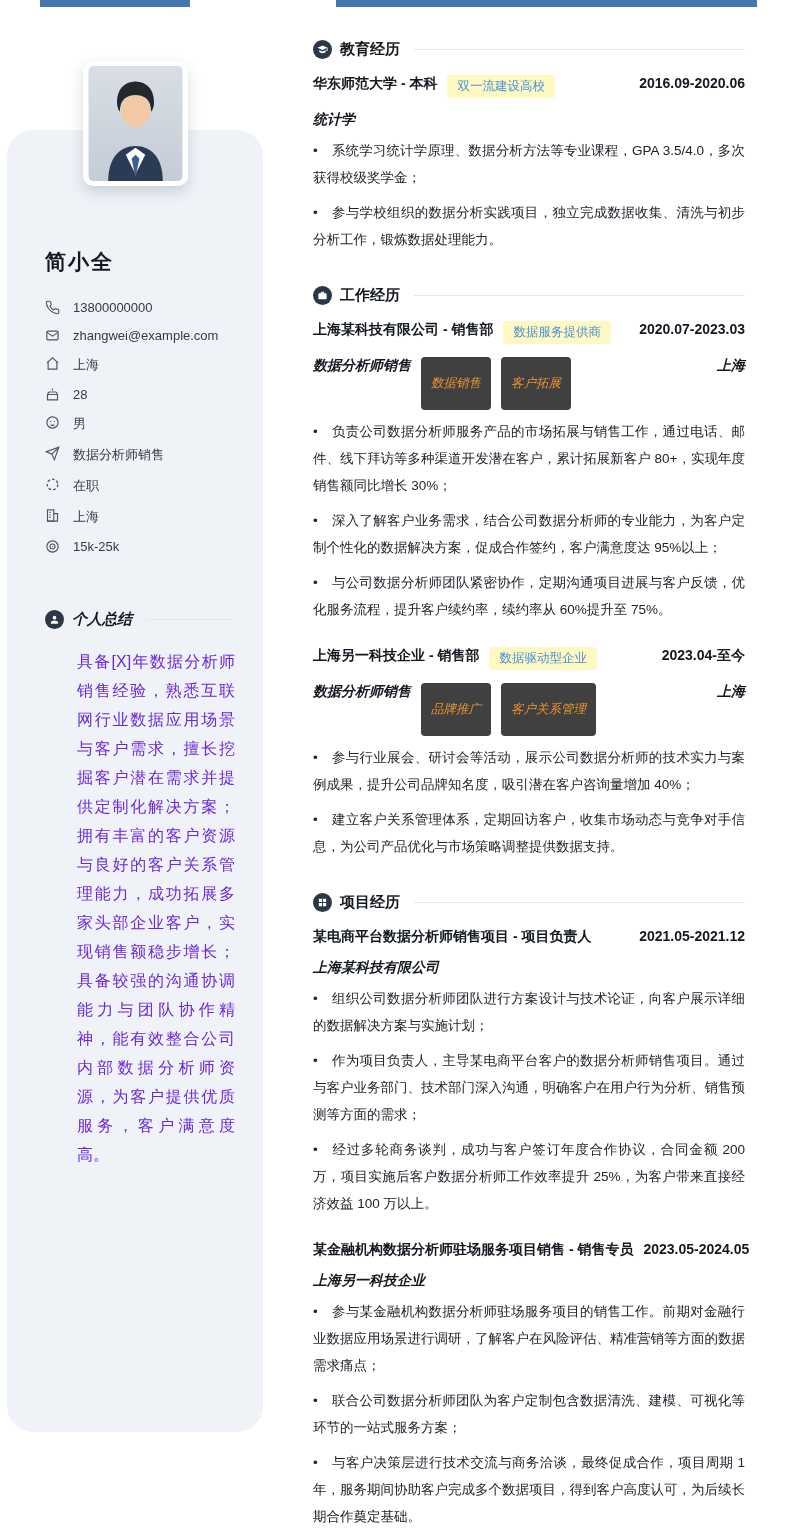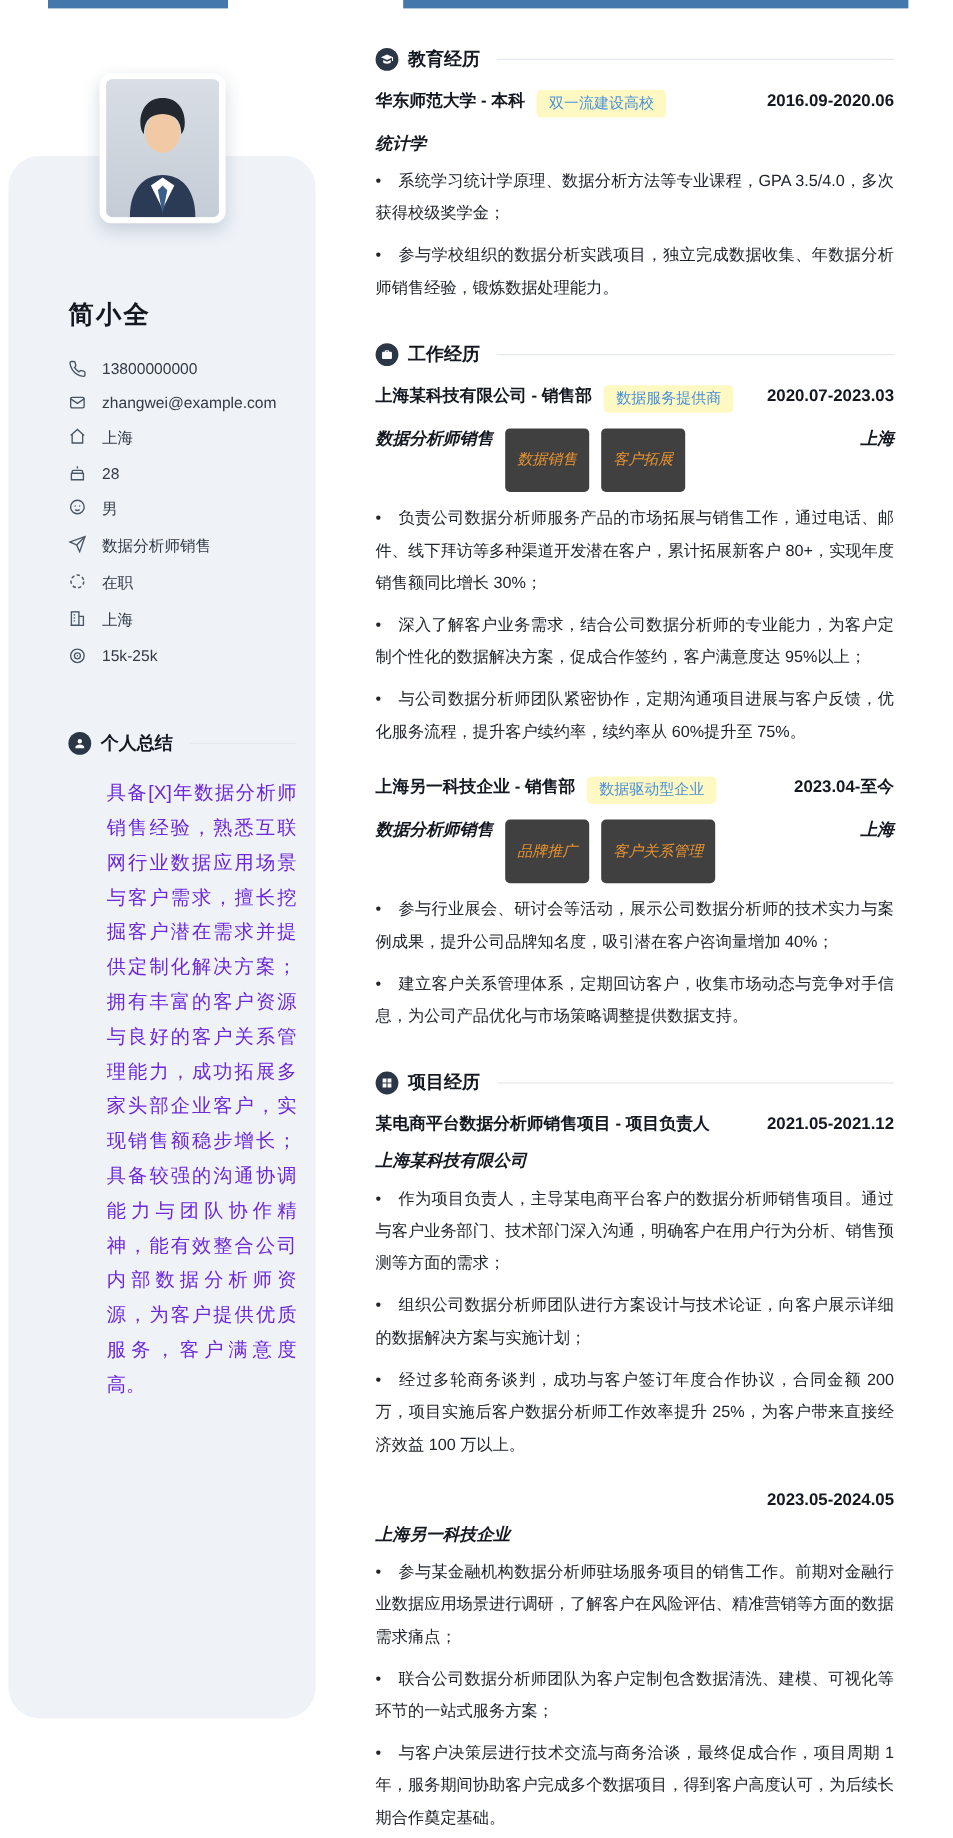"参与学校组织的数据分析实践项目，独立完成数据收集、年数据分析师销售经验，锻炼数据" li { text: 年数据分析师销售经验 -> 清洗与初步分析工作 }
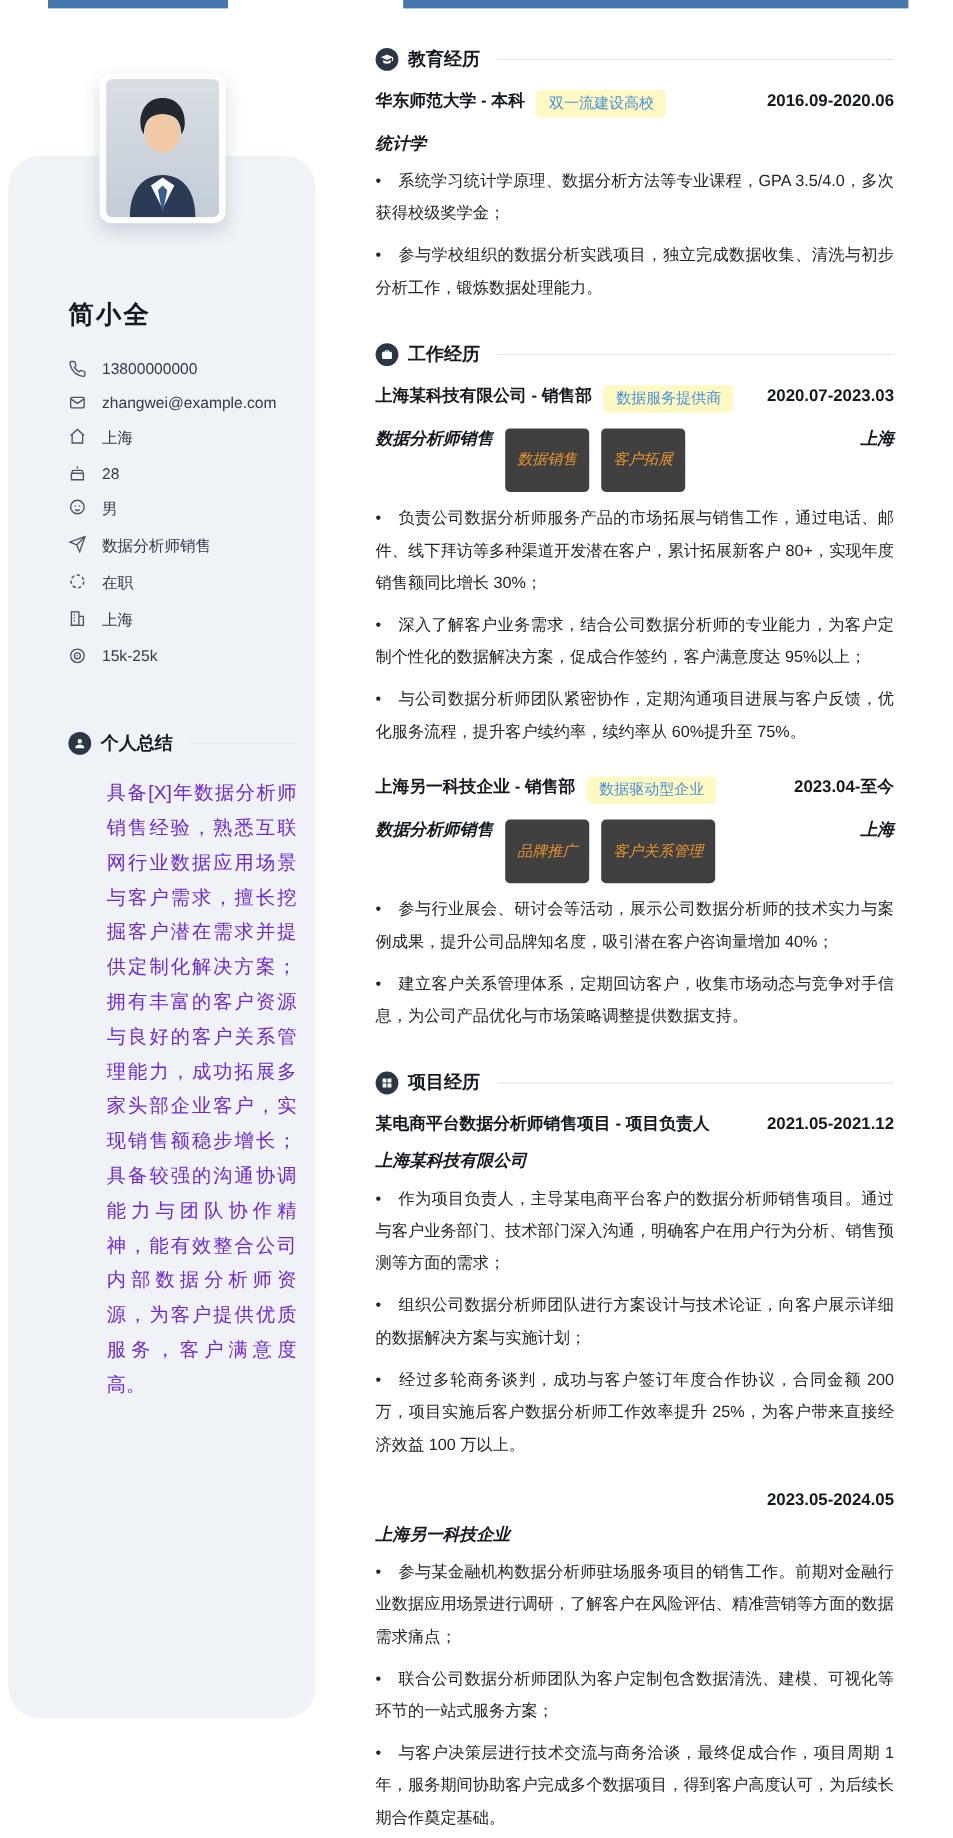"简小全" .sidebar-content { left: 19px -> 7px }
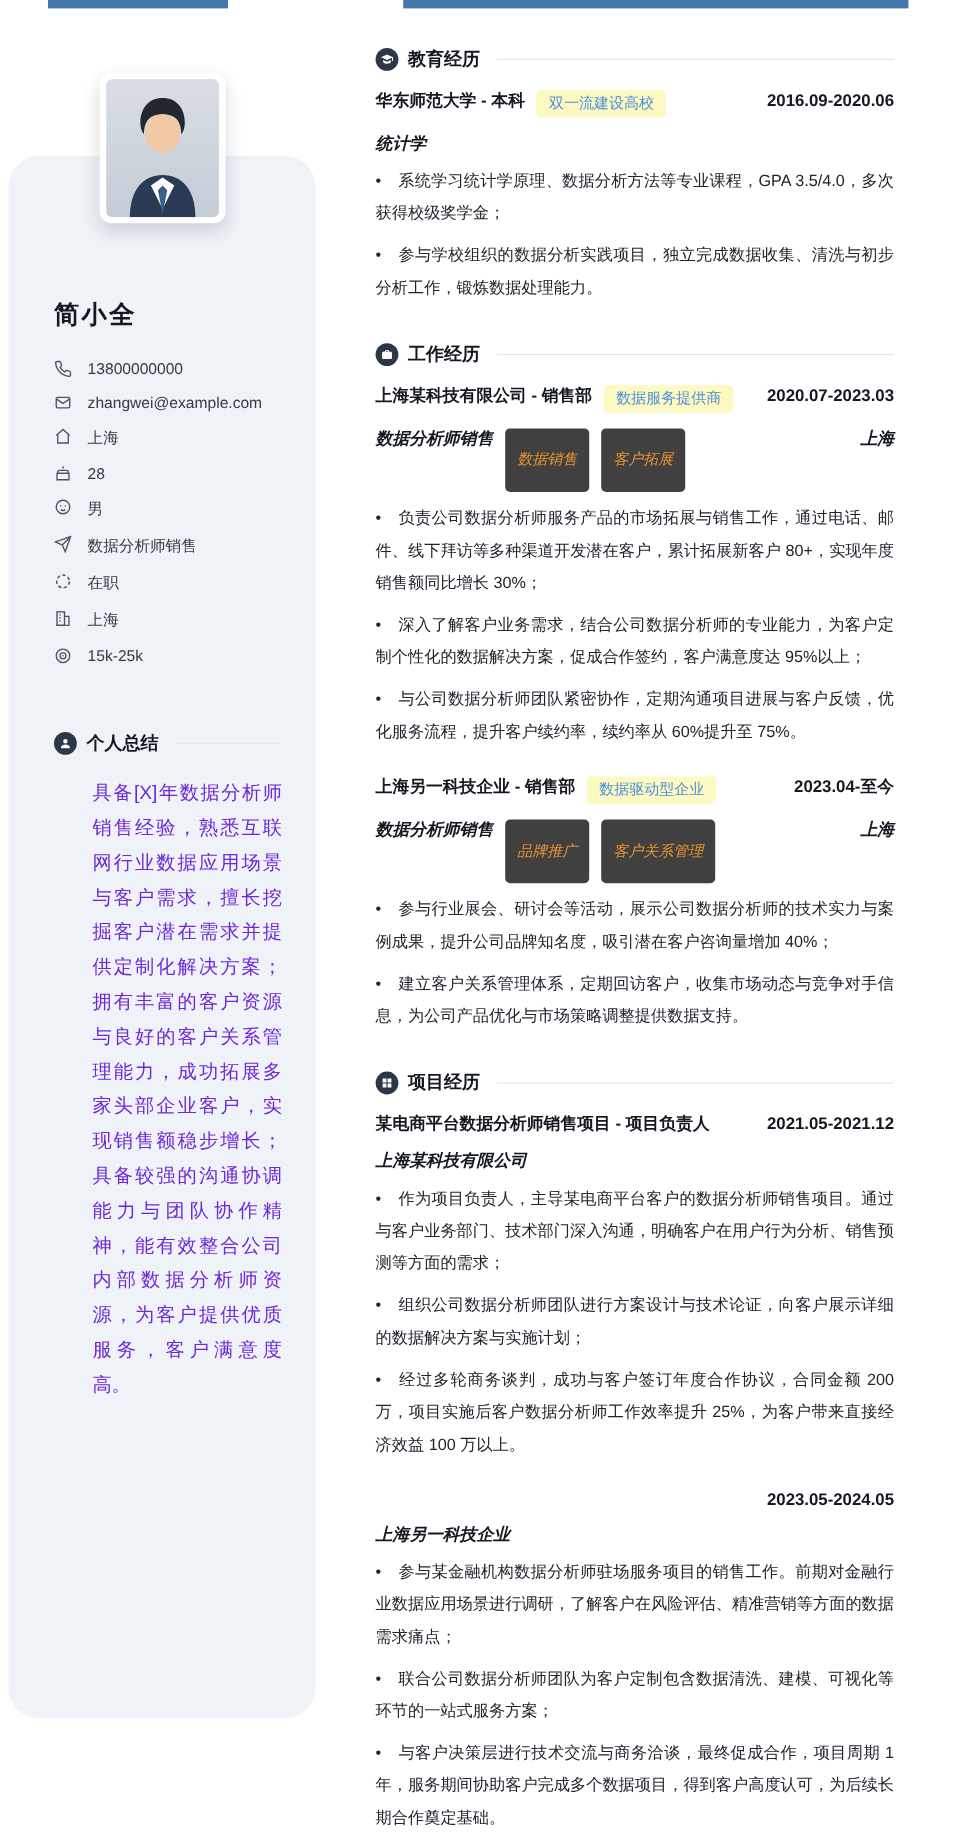"个人总结" .side-sec-head { font-style: none -> italic }
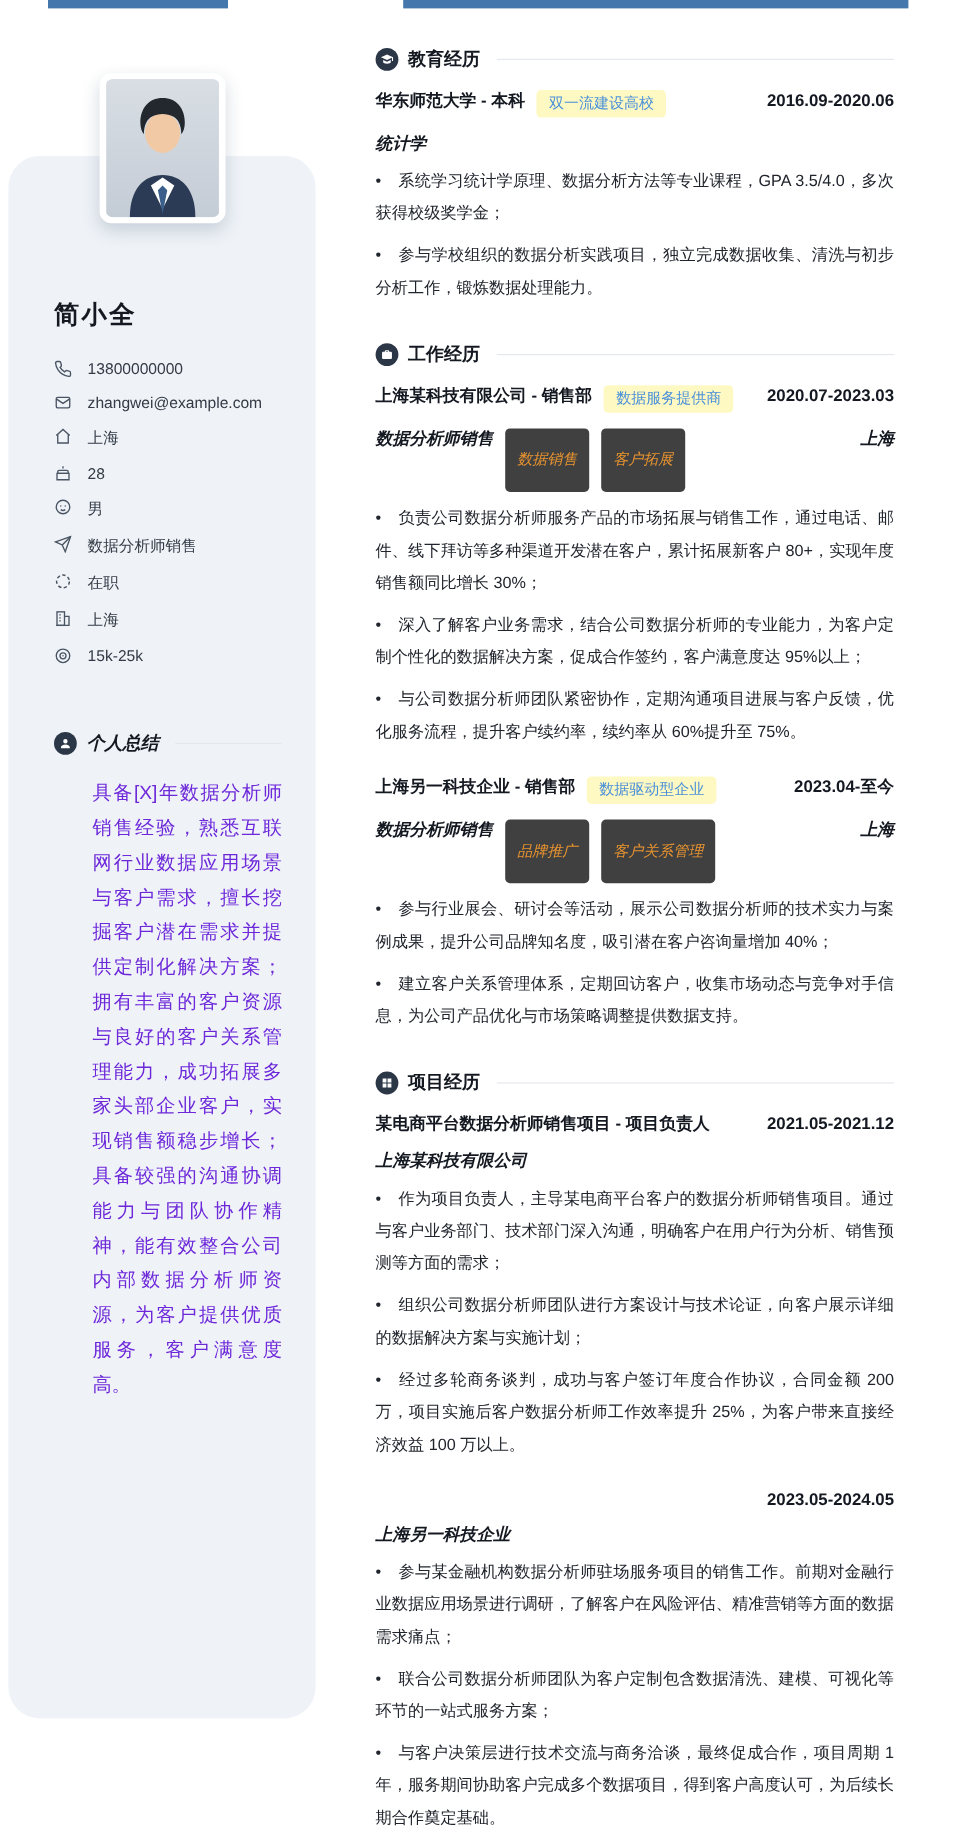"作为项目负责人，主导某电商平台客户的数据分析师销售项目。通过与客户业务部门、技术" li { order: before "组织公司数据分析师团队进行方案设计与技术论证，向客户展示详细的数据解决方案与实施" -> after "组织公司数据分析师团队进行方案设计与技术论证，向客户展示详细的数据解决方案与实施" }
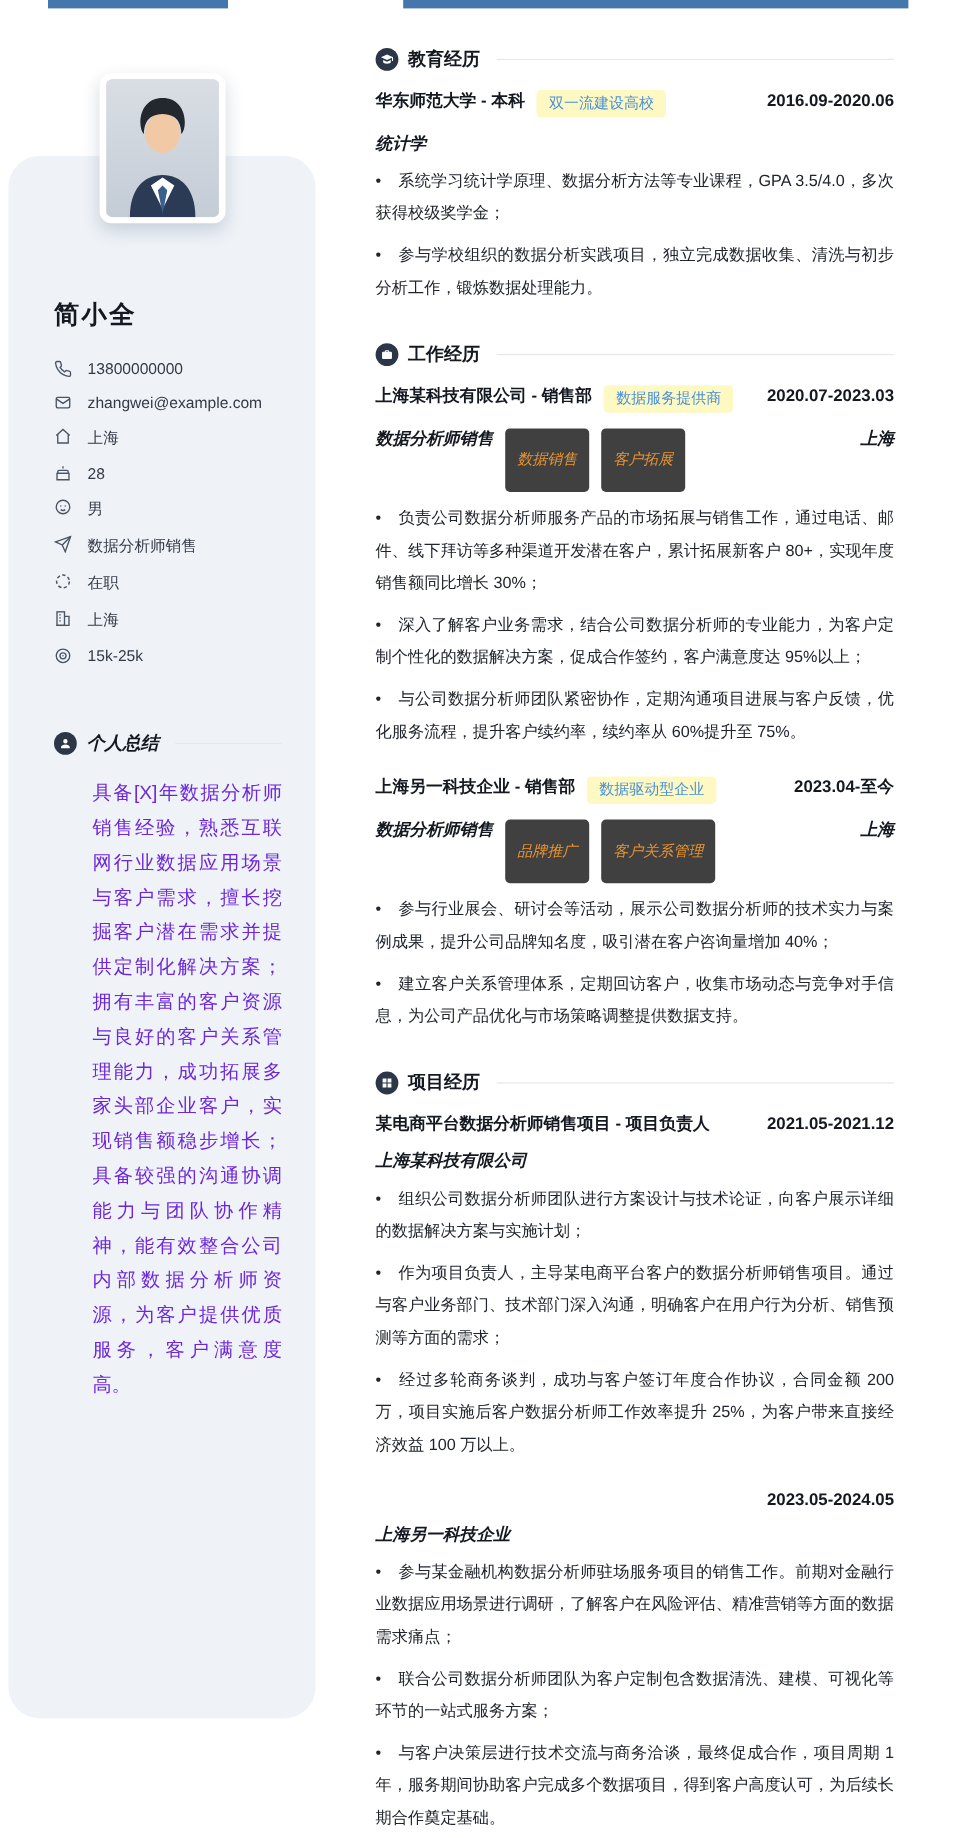"某金融机构数据分析师驻场服务项目销售 - 销售专员" span.bold14 { html: none -> <span>某金融机构数据分析师驻场服务项目销售 - 销售专员</span> }
